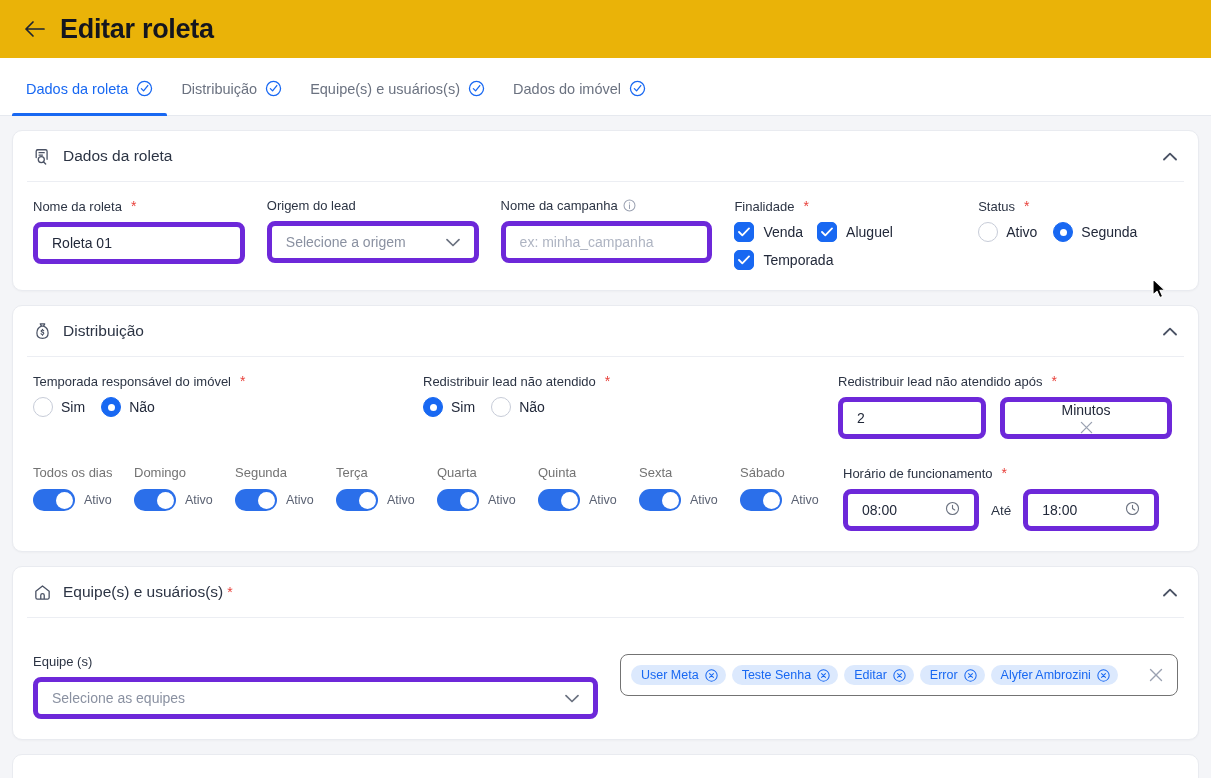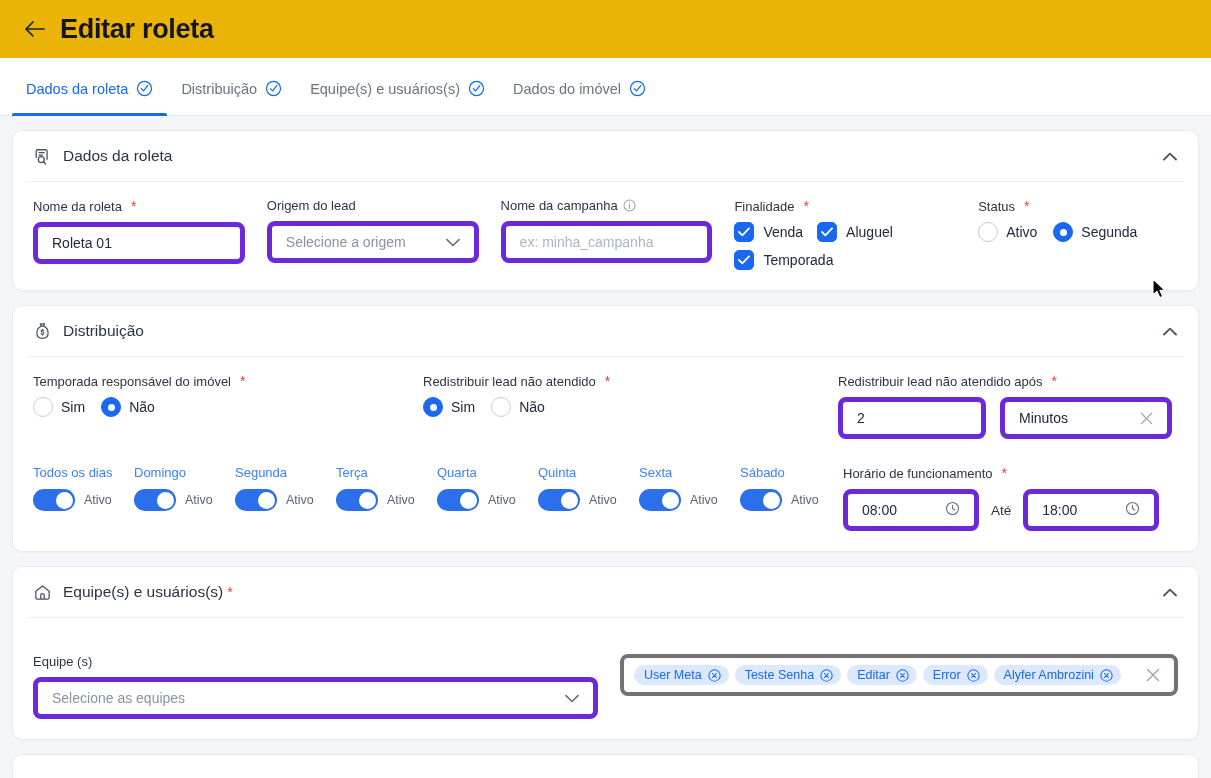"Minutos" .inline-two .unit { flex-direction: none -> column }
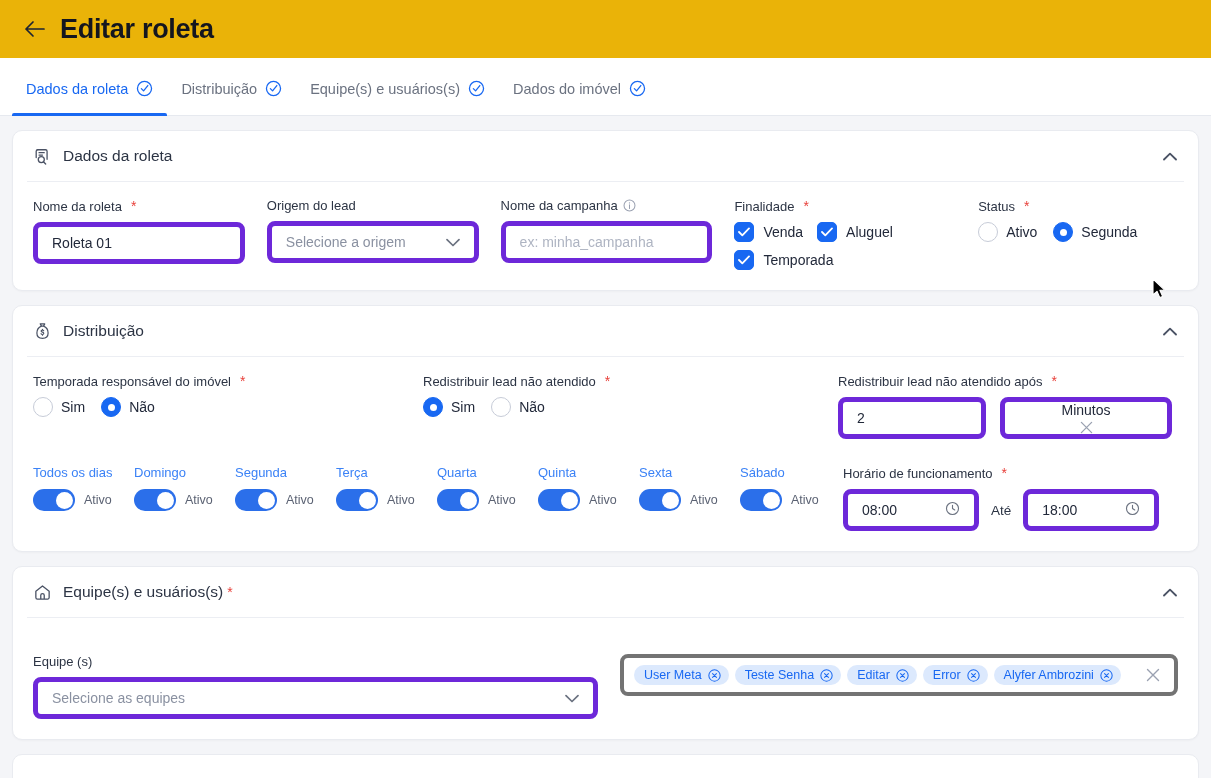"Todos os dias" .day-name { color: #3b82f6 -> #737373 }
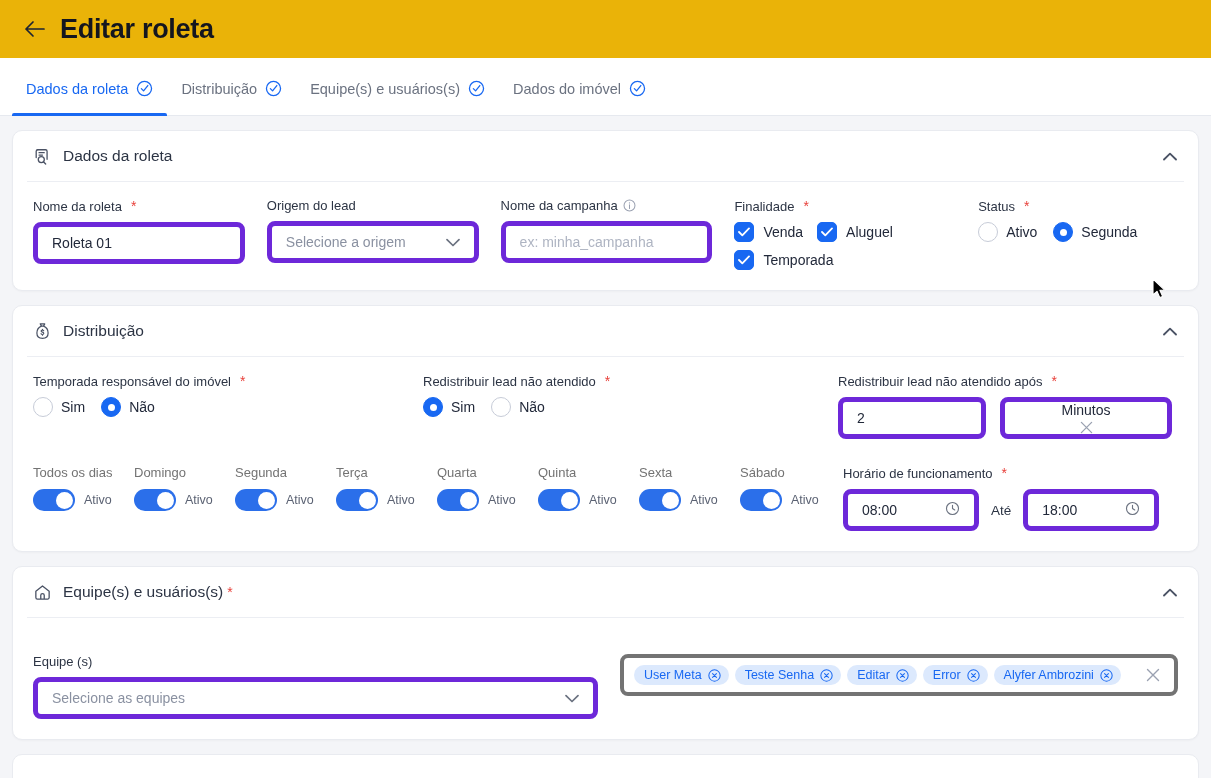"User Meta" .chips-box { border: 4px solid #737373 -> 1px solid #737373 }
